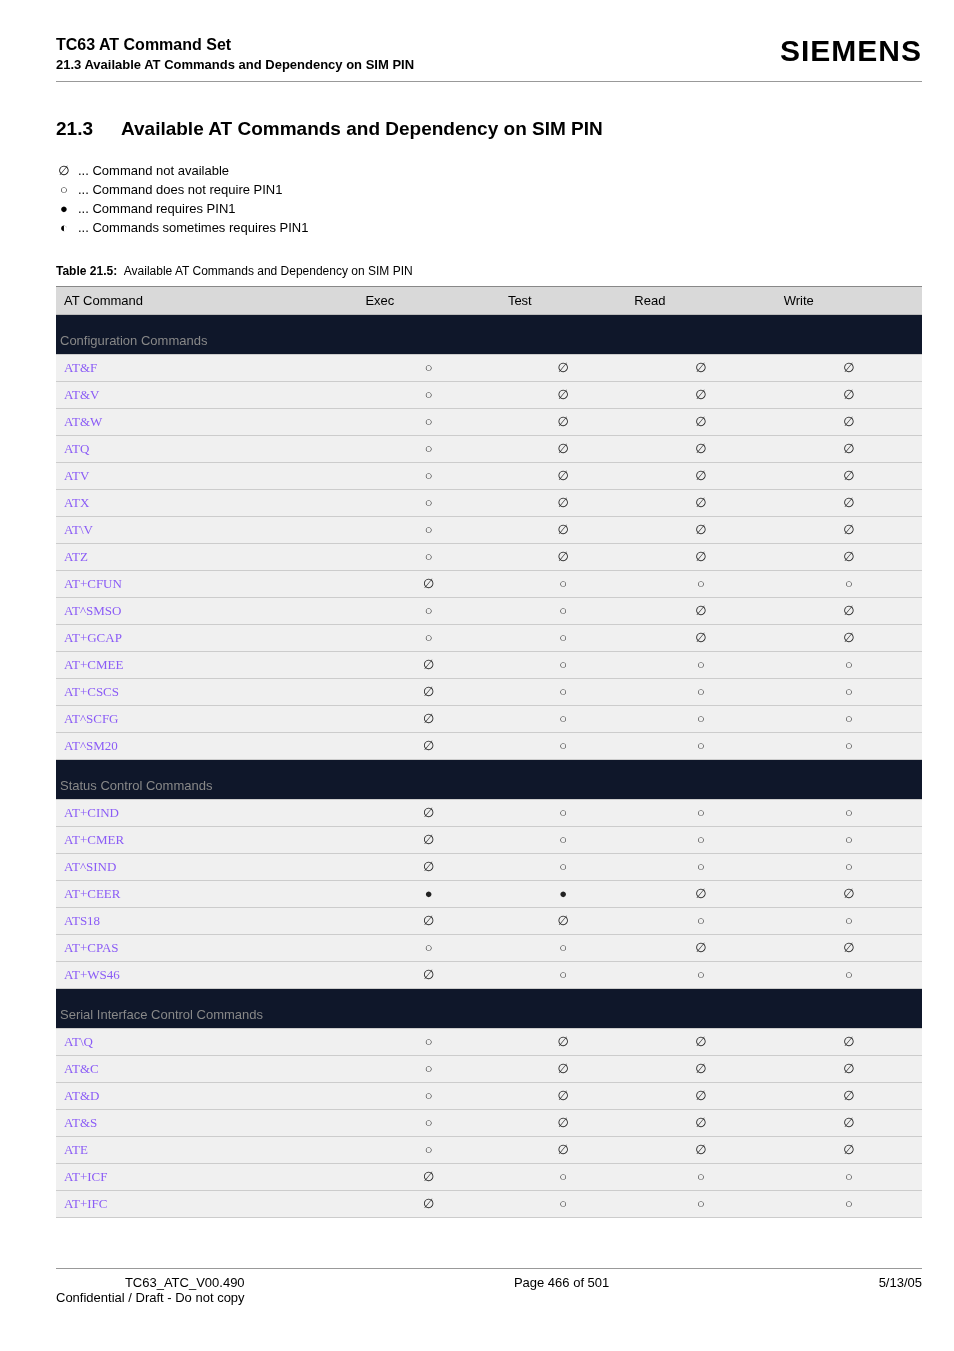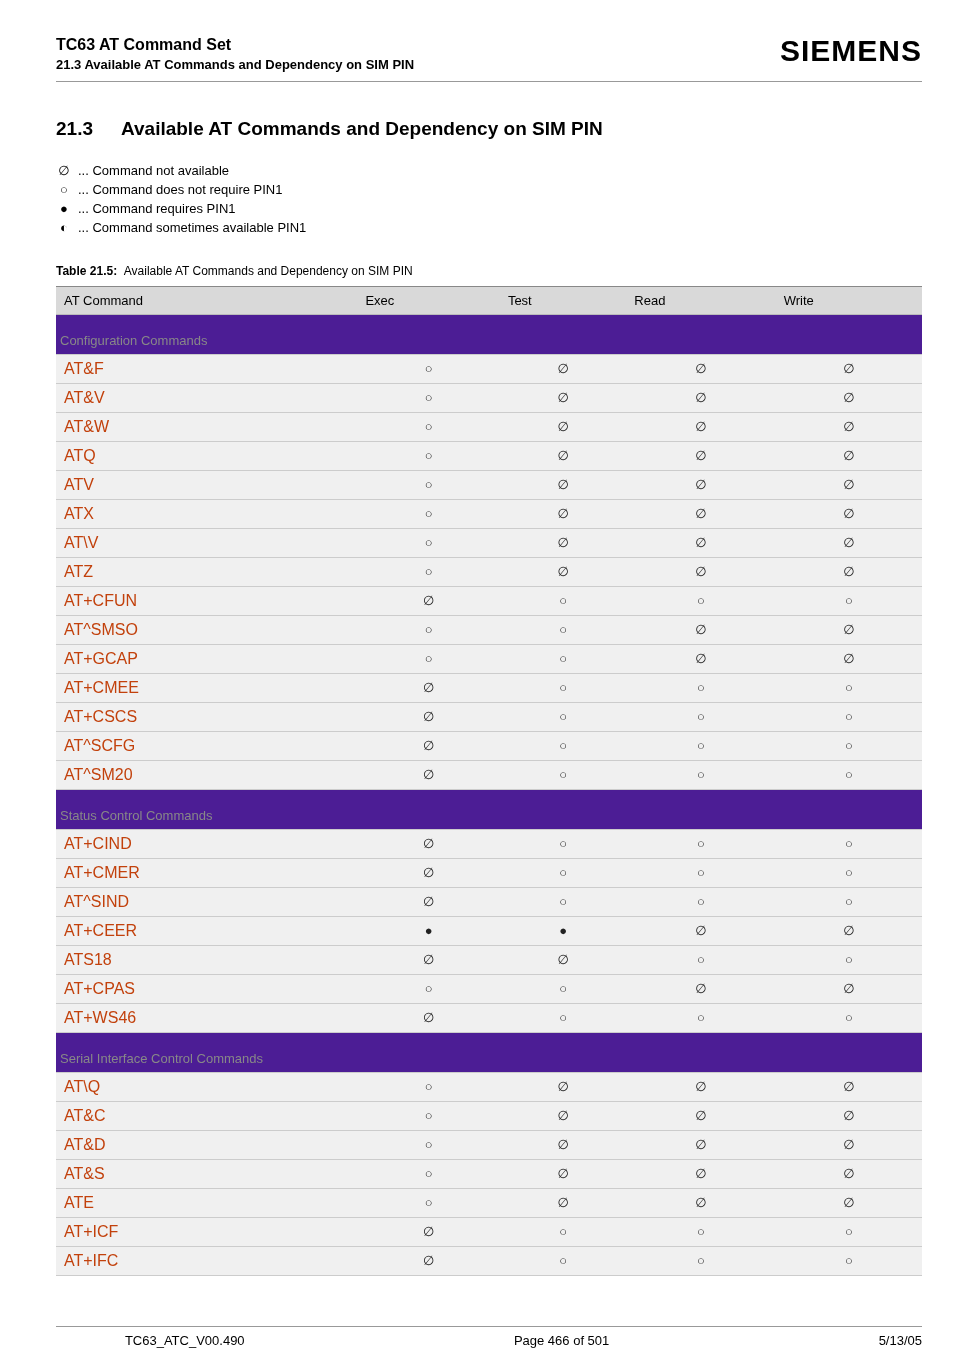"... Command sometimes available PIN1" span { text: Command sometimes available -> Commands sometimes requires }
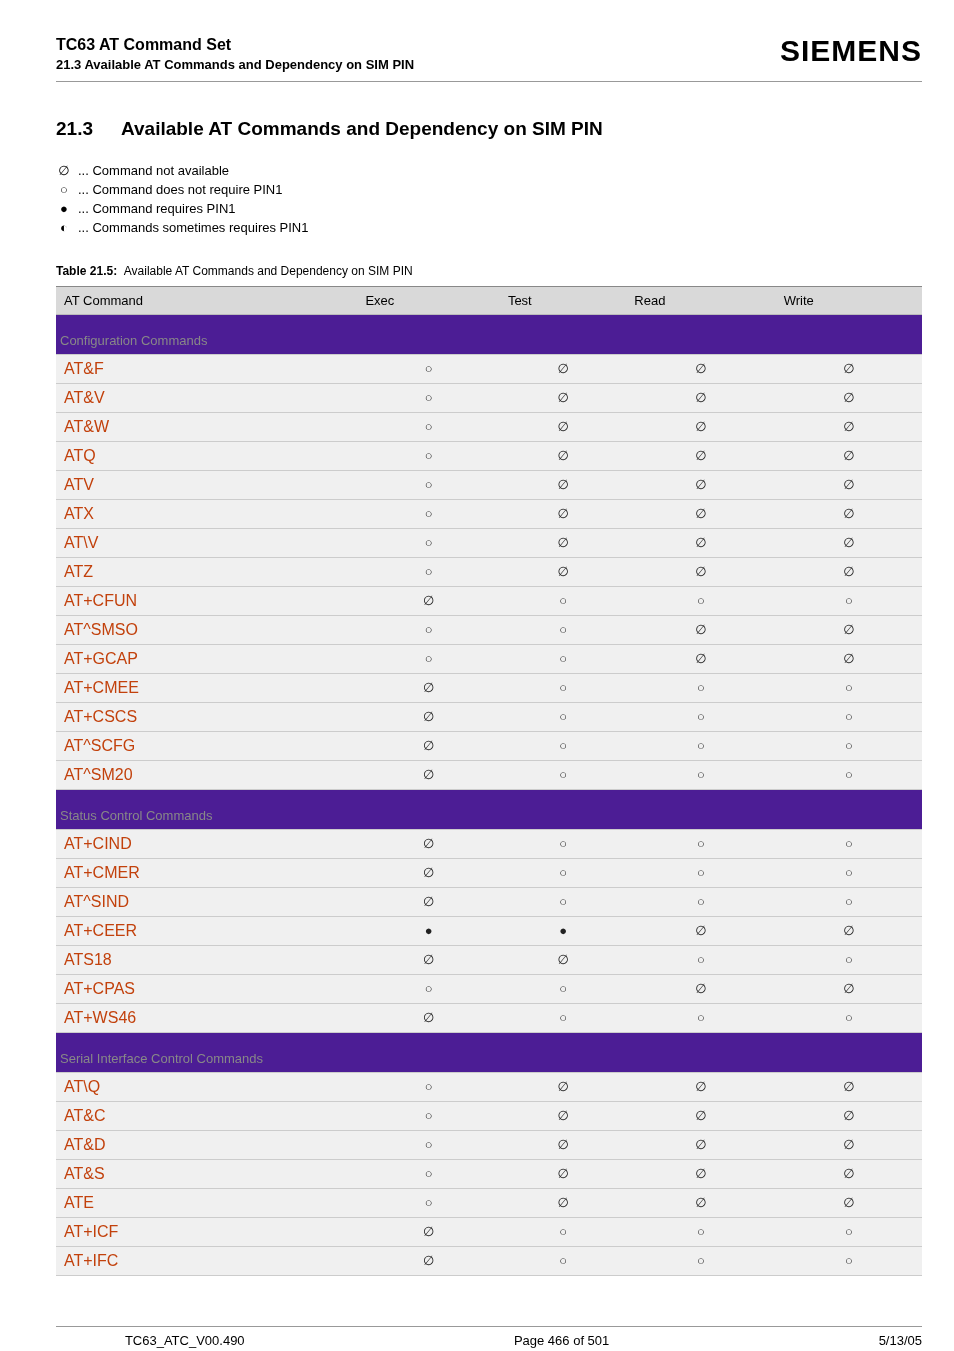"Configuration Commands" .section-row td { background: #4c1d95 -> #0f172a }
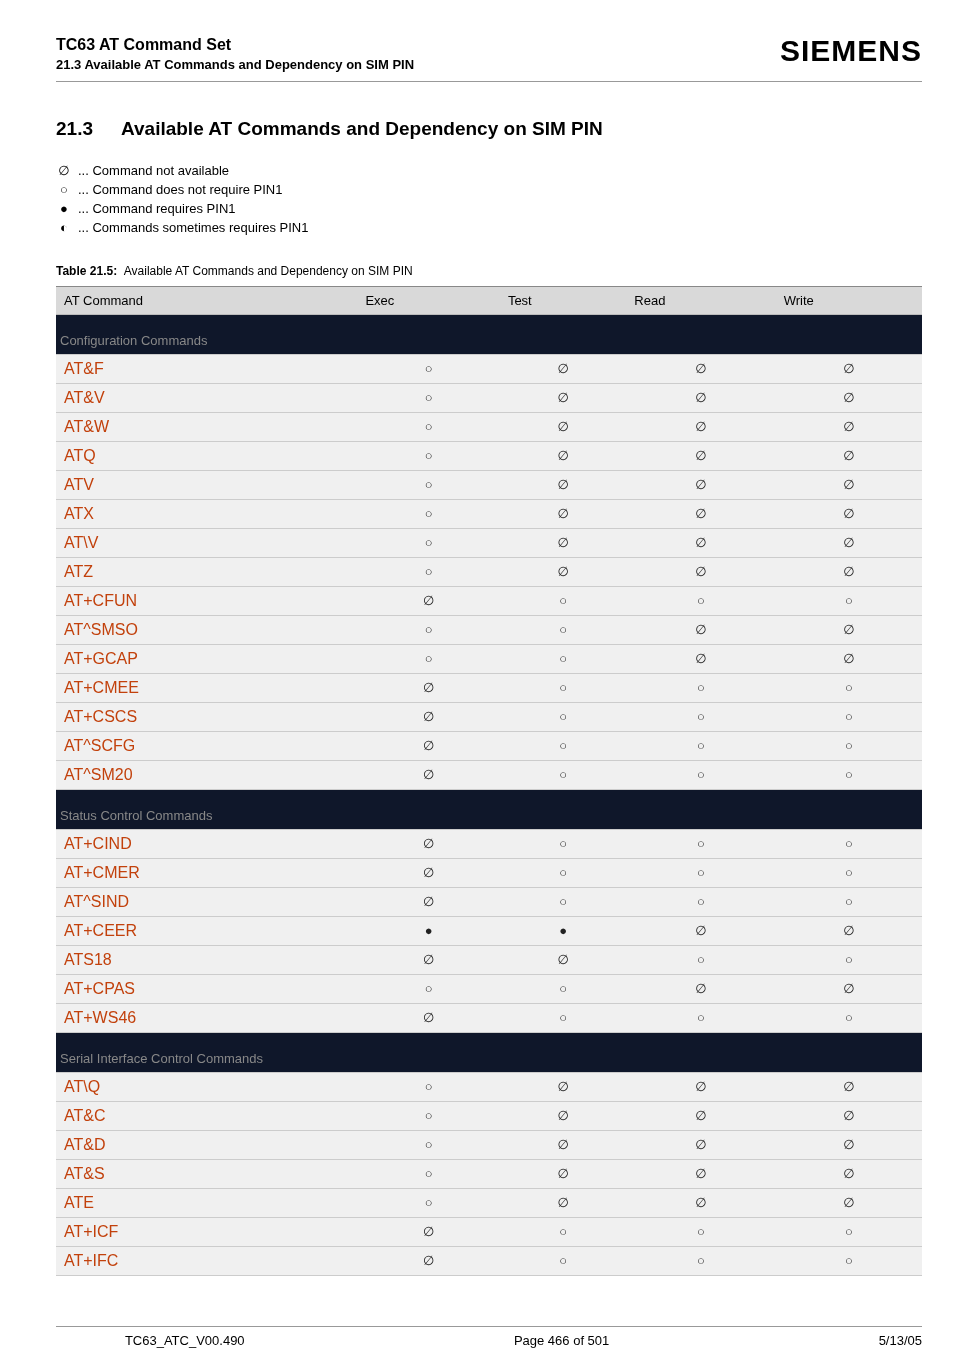"AT&F" .cmd { color: #c2410c -> #8b5cf6; font-family: Liberation Sans, sans-serif -> Liberation Serif, serif; font-size: 16px -> 13px }
